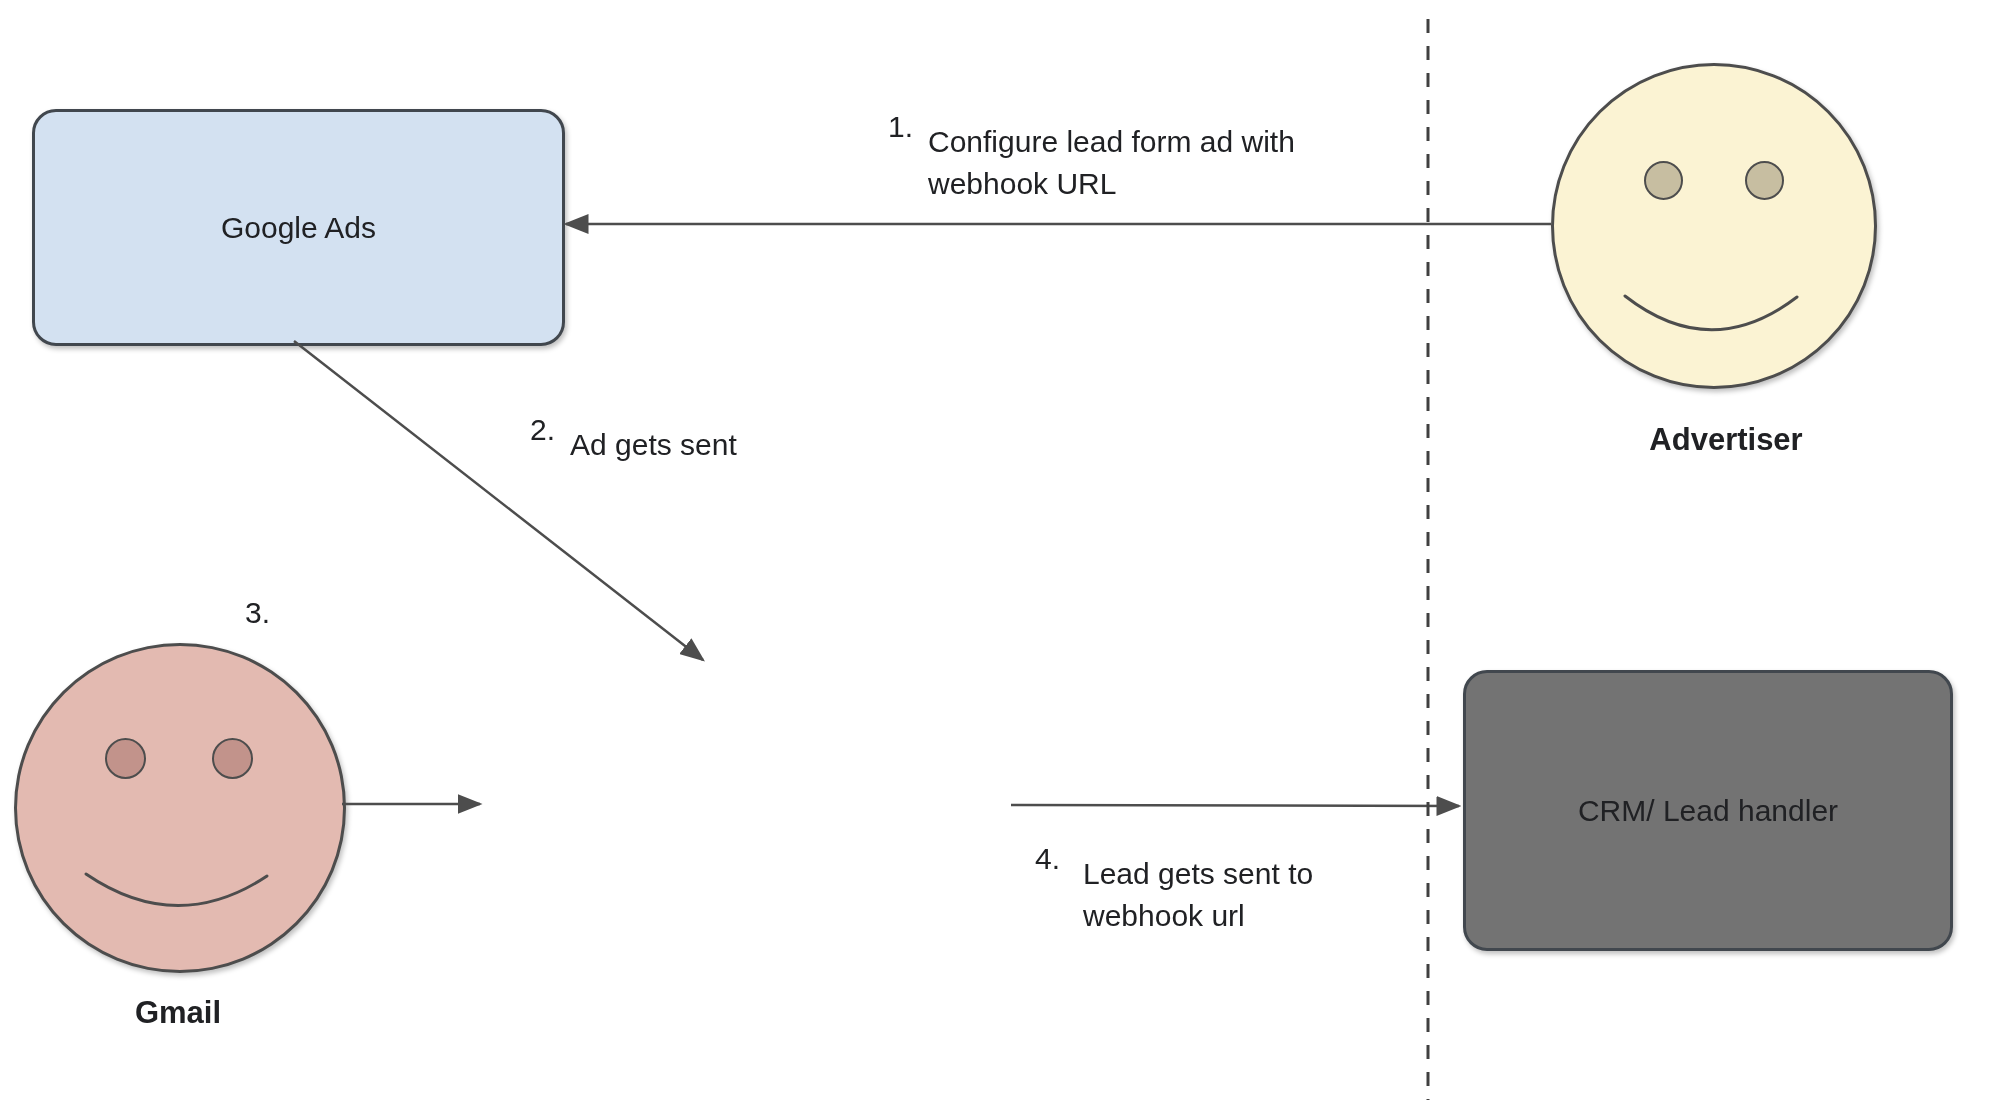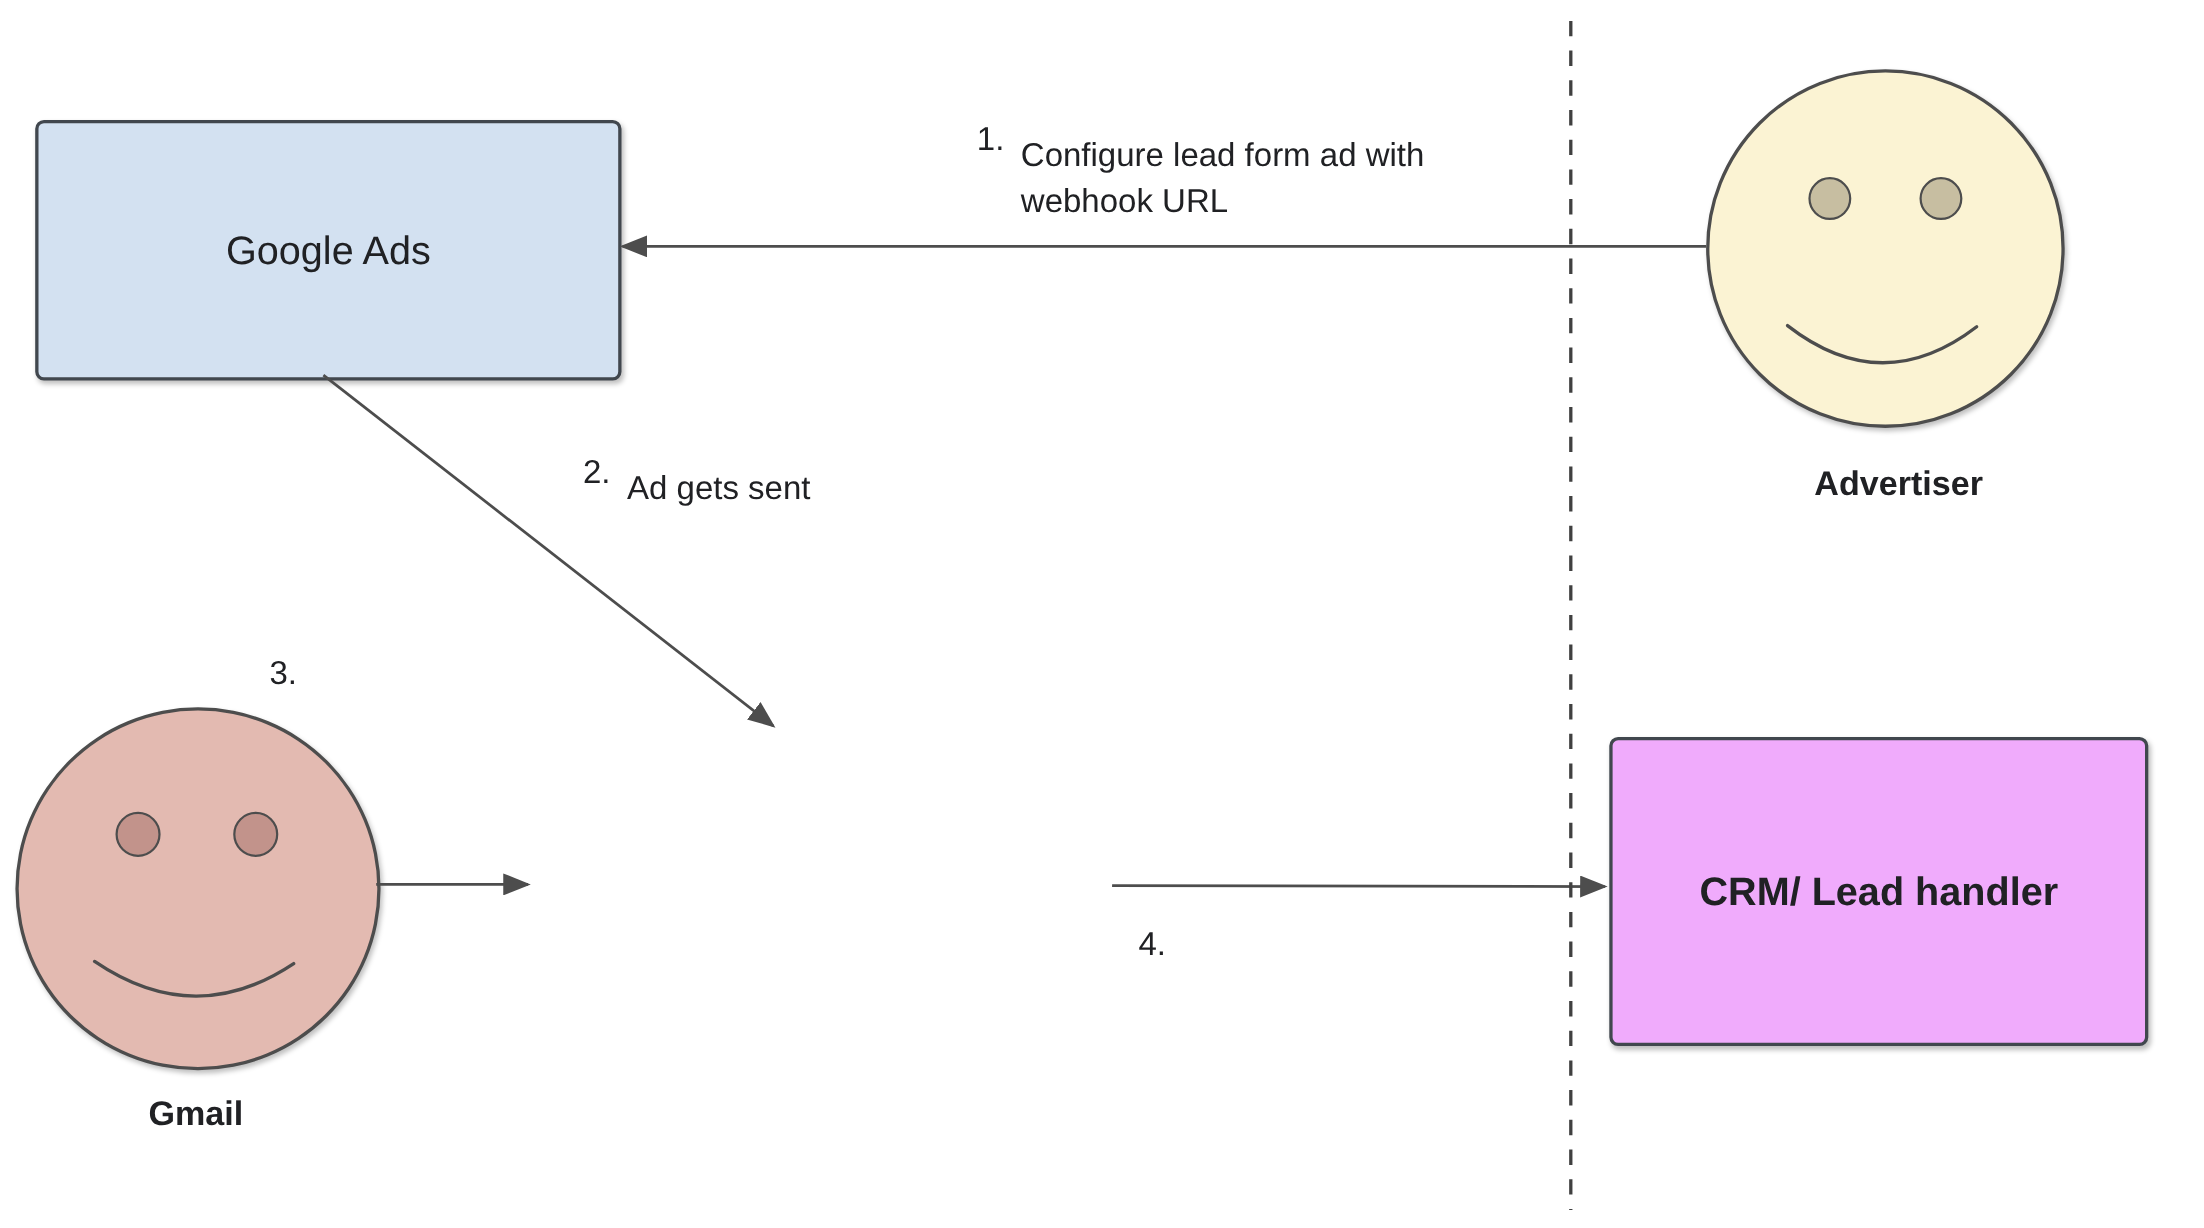"Google Ads" .node { border-radius: 8px -> 24px; font-size: 36px -> 30px }
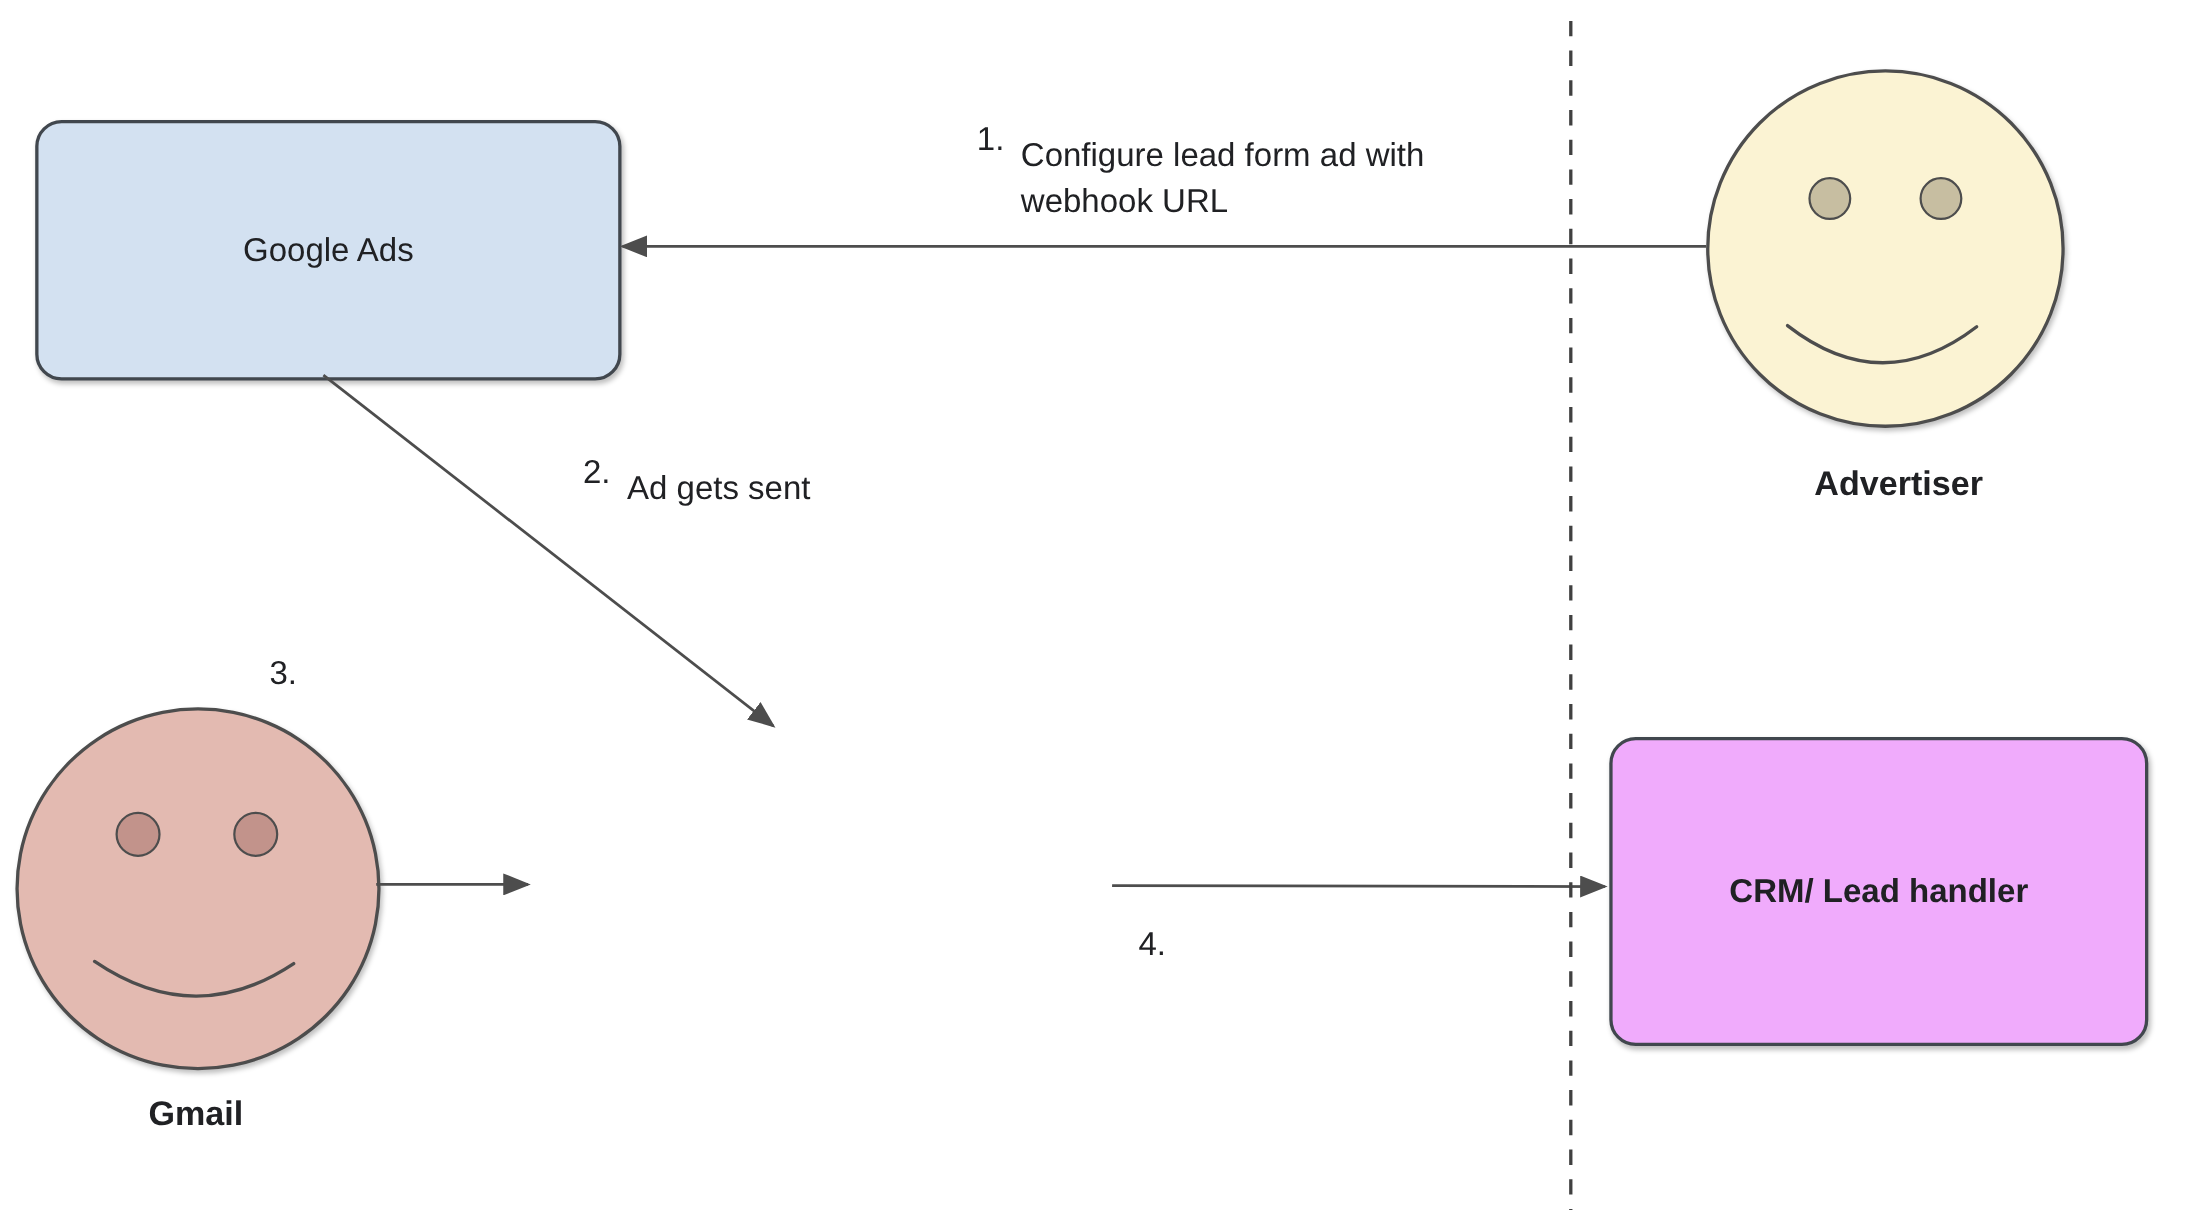"CRM/ Lead handler" .node.yellow { background: #f0abfc -> #737373; font-weight: bold -> none }
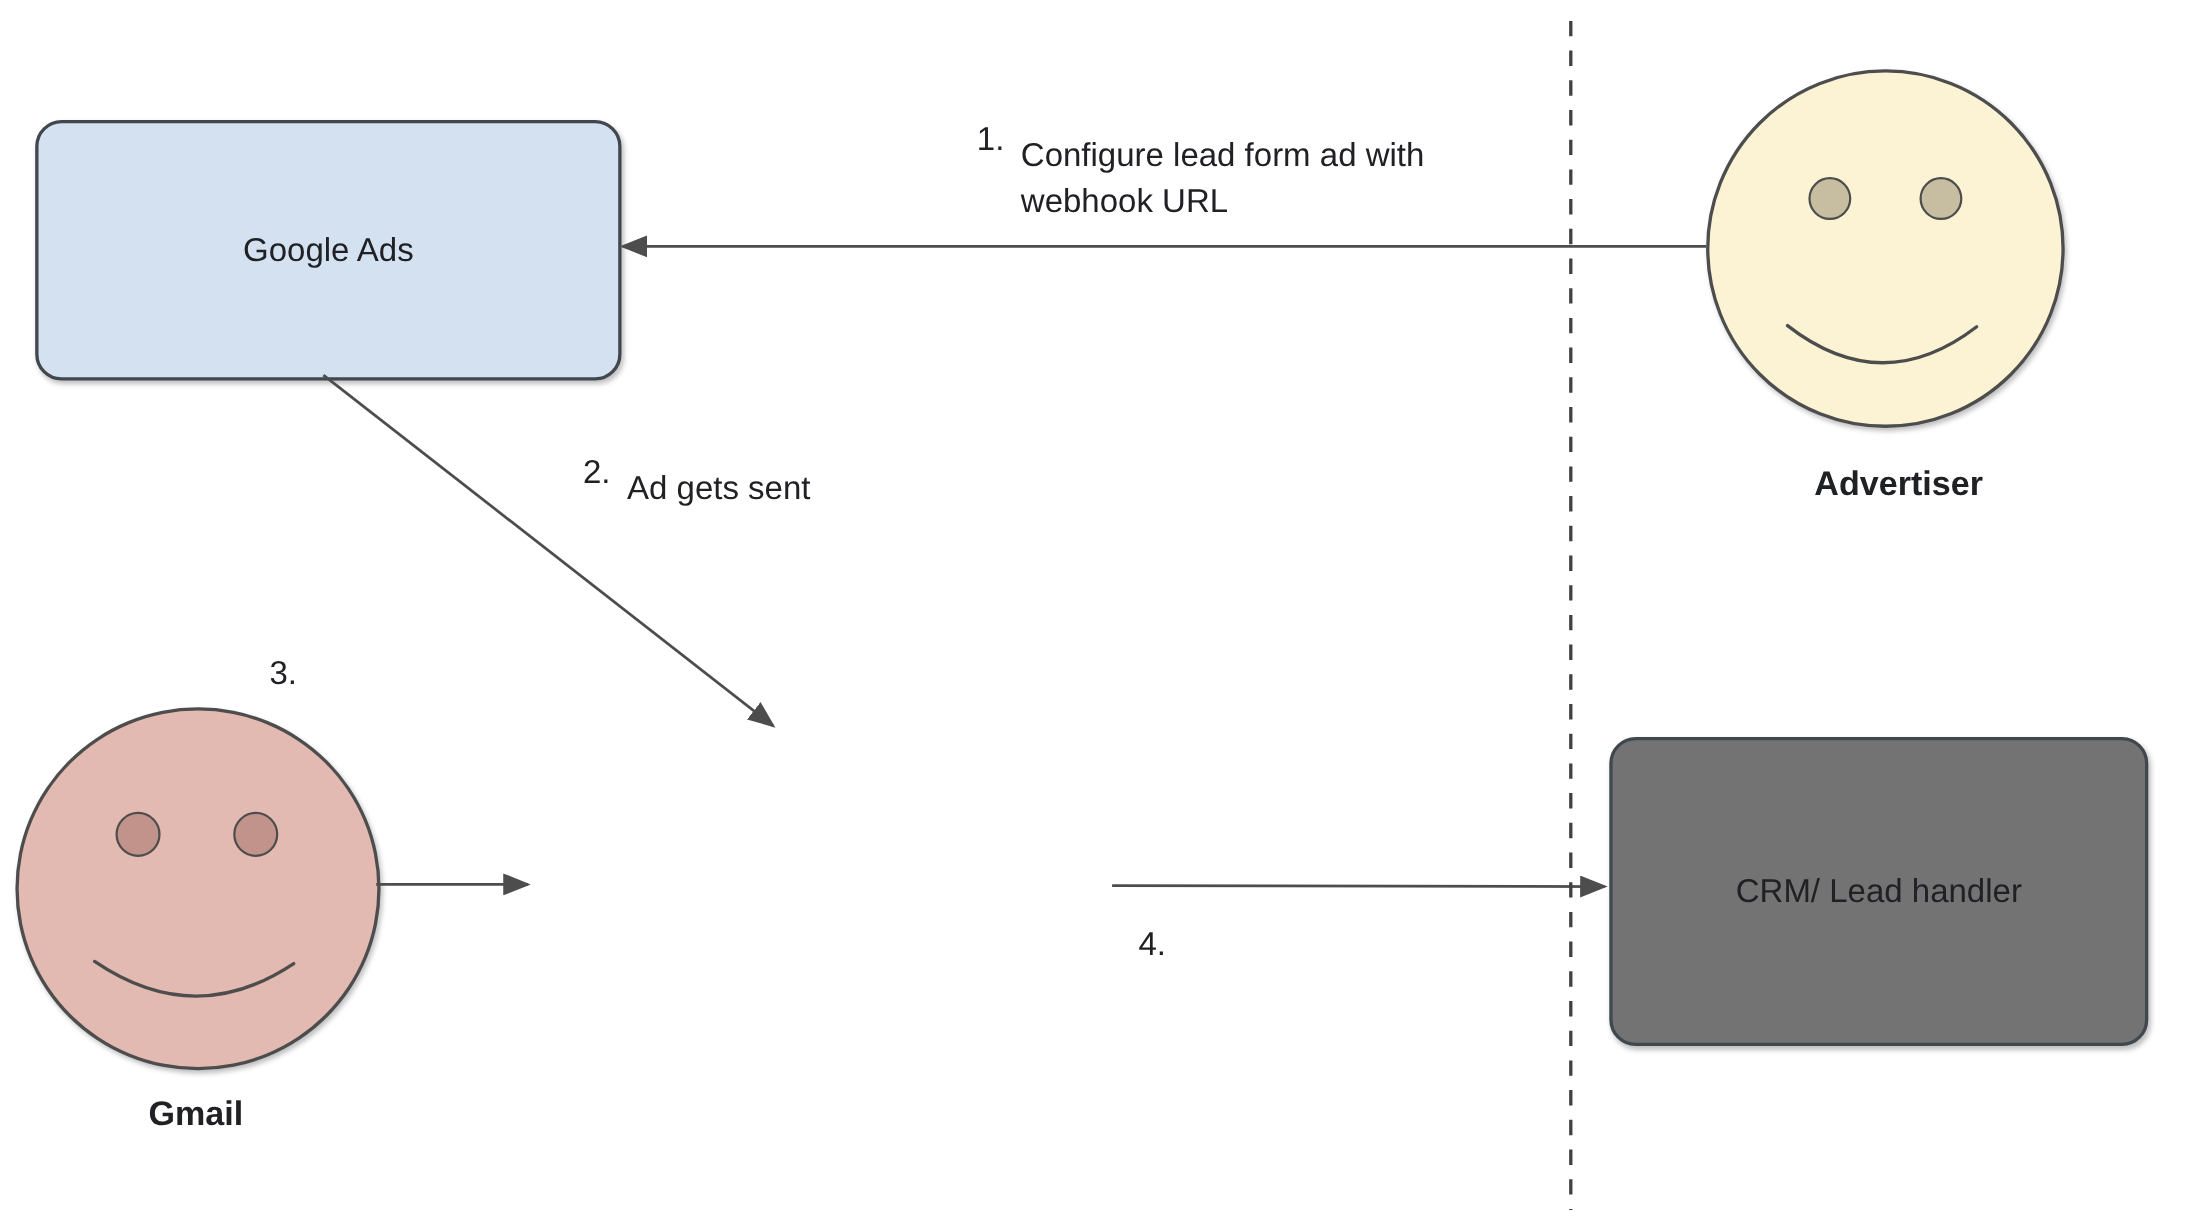"Lead gets sent to webhook" span.txt { html: none -> <span>Lead gets sent to webhook url</span> }
